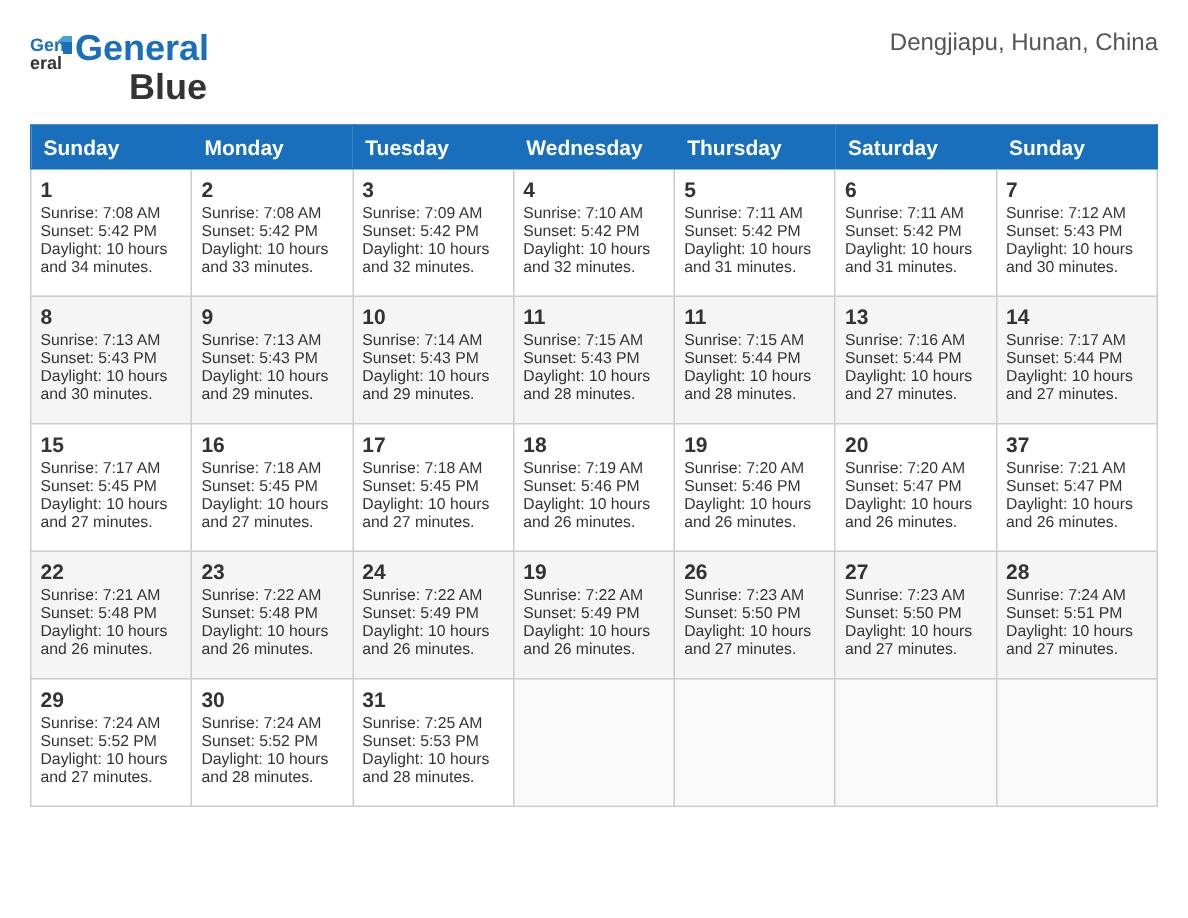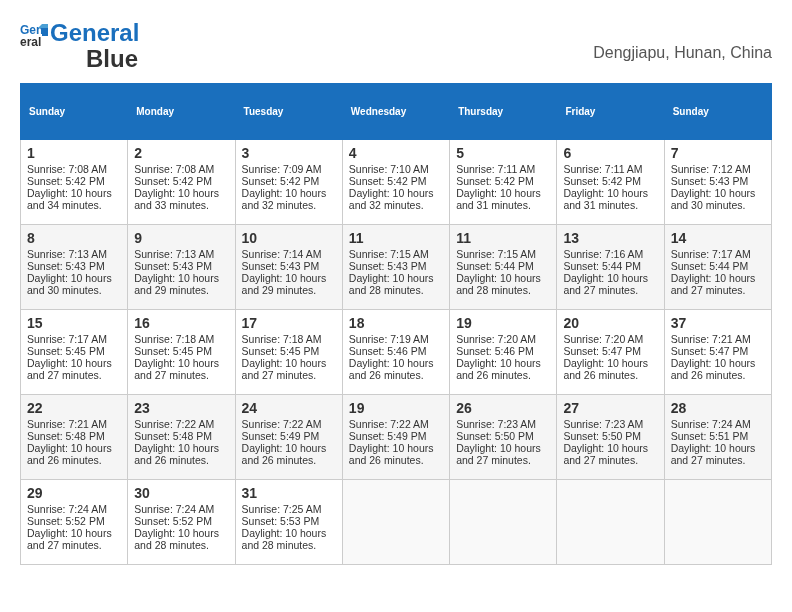"Dengjiapu, Hunan, China" .location-title { margin-top: 24px -> none }
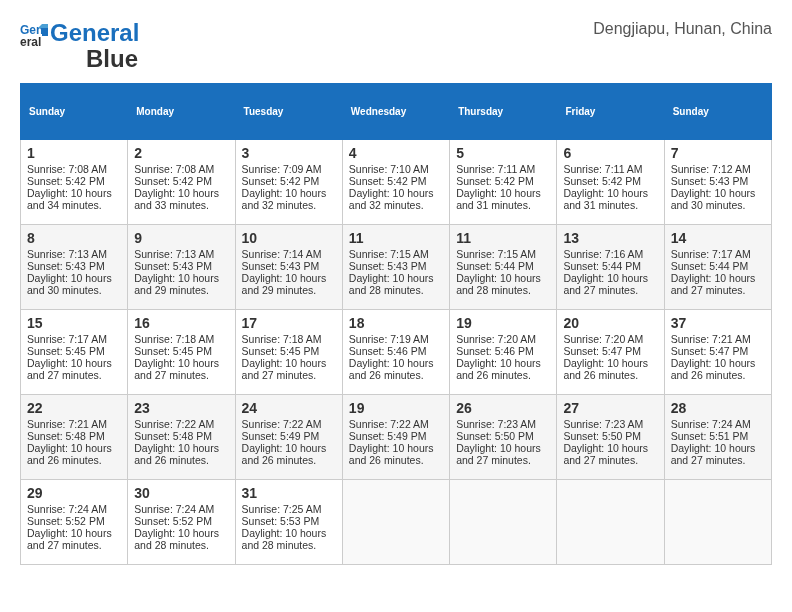"Sunday" .calendar-table th { font-size: 10px -> 14px; padding: 22px 8px -> 6px 8px }
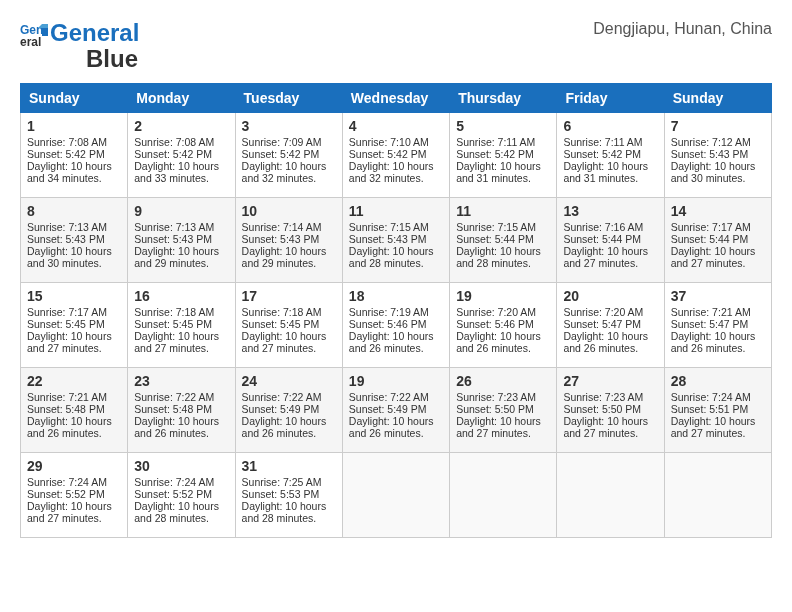"Friday" th { text: Friday -> Saturday }
